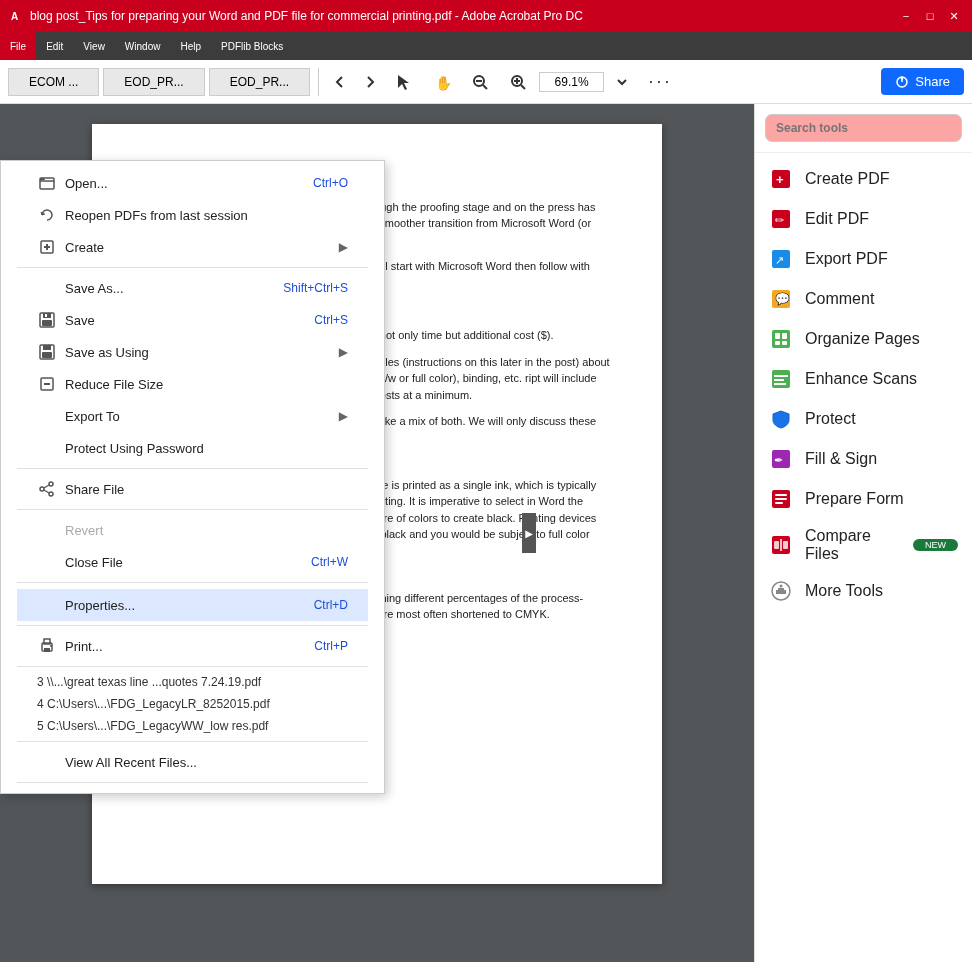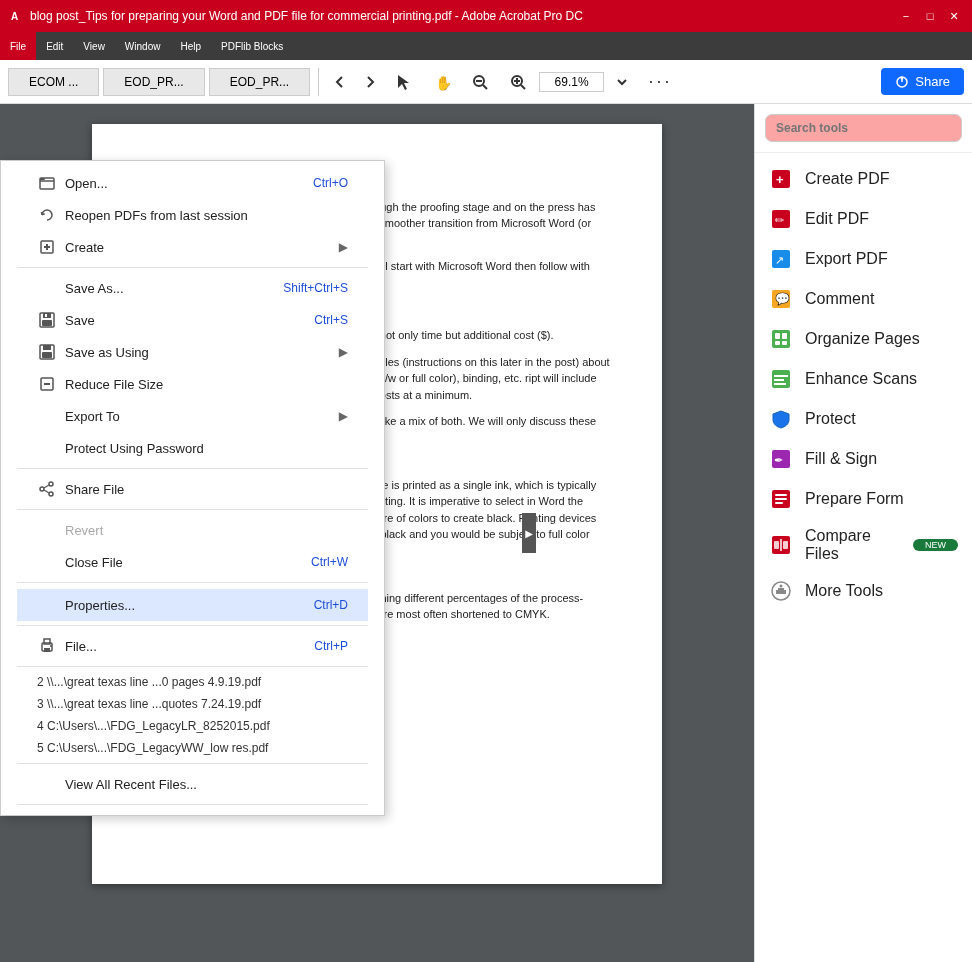"File..." span { text: File -> Print }
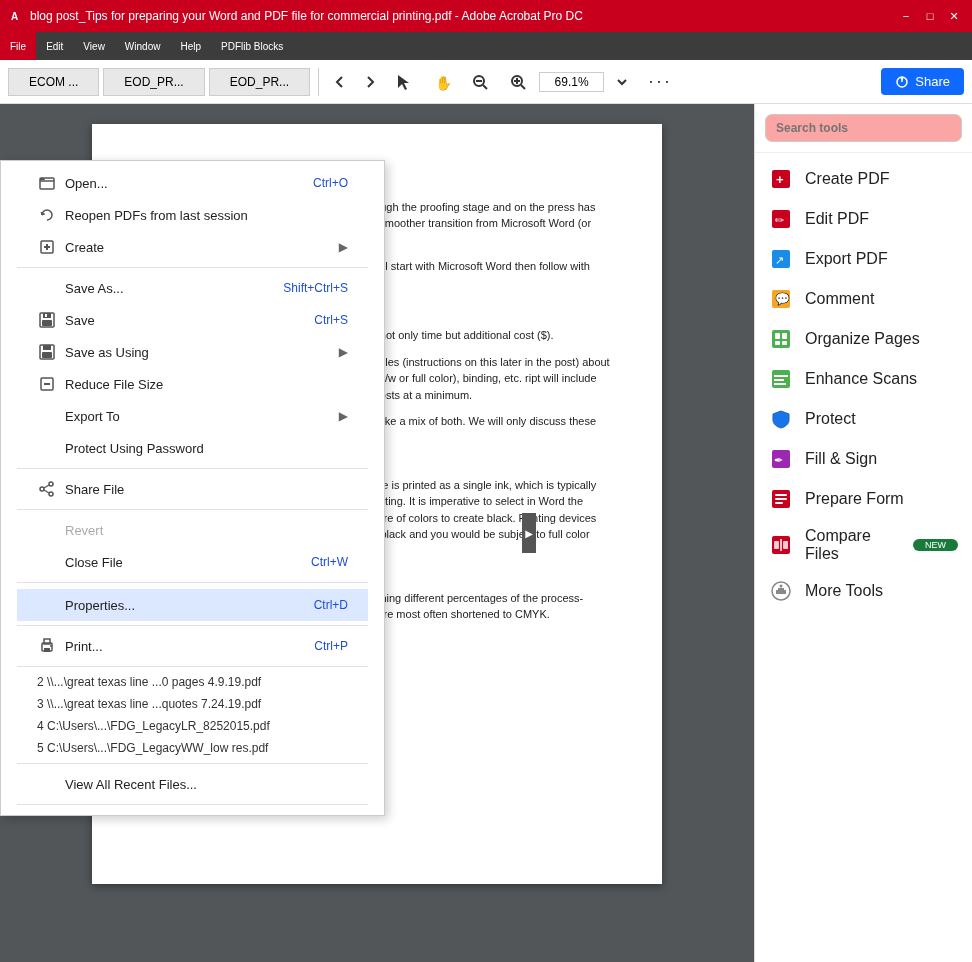"2 \\...\great texas line ...0" div.fm-recent { html: <div>2 \\...\great texas line ...0 pages 4.9.19.pdf</div> -> none }
